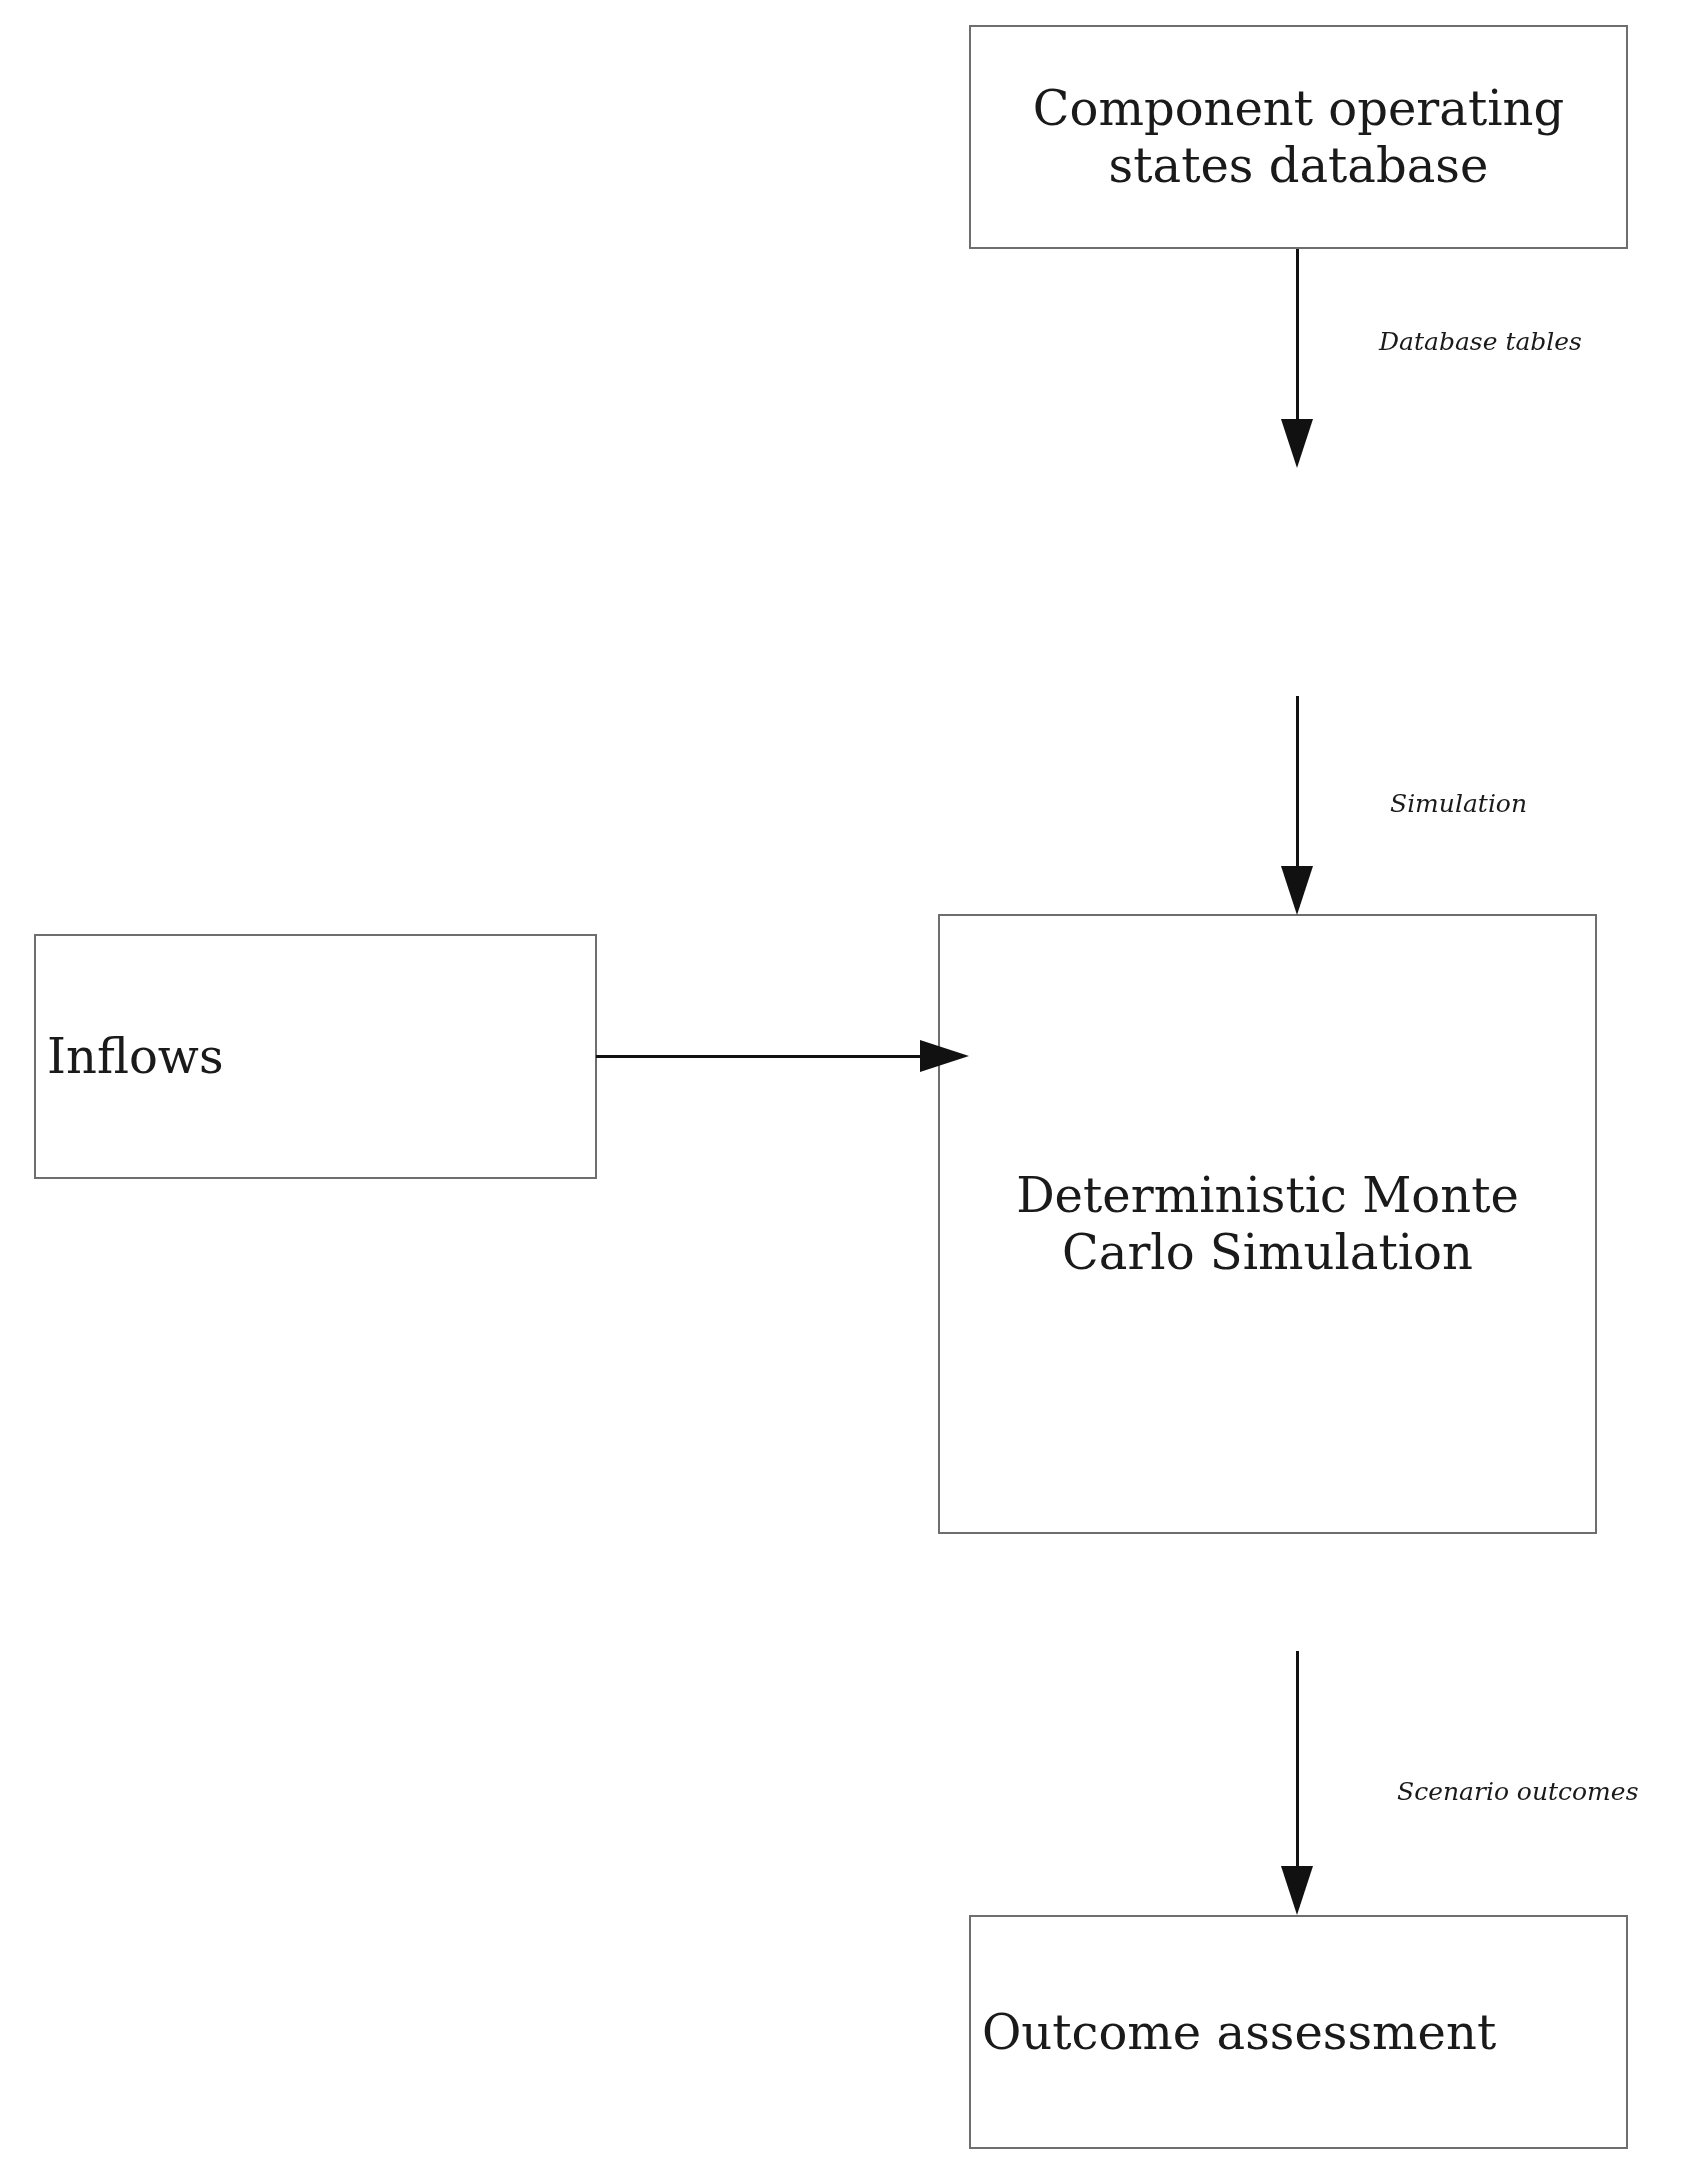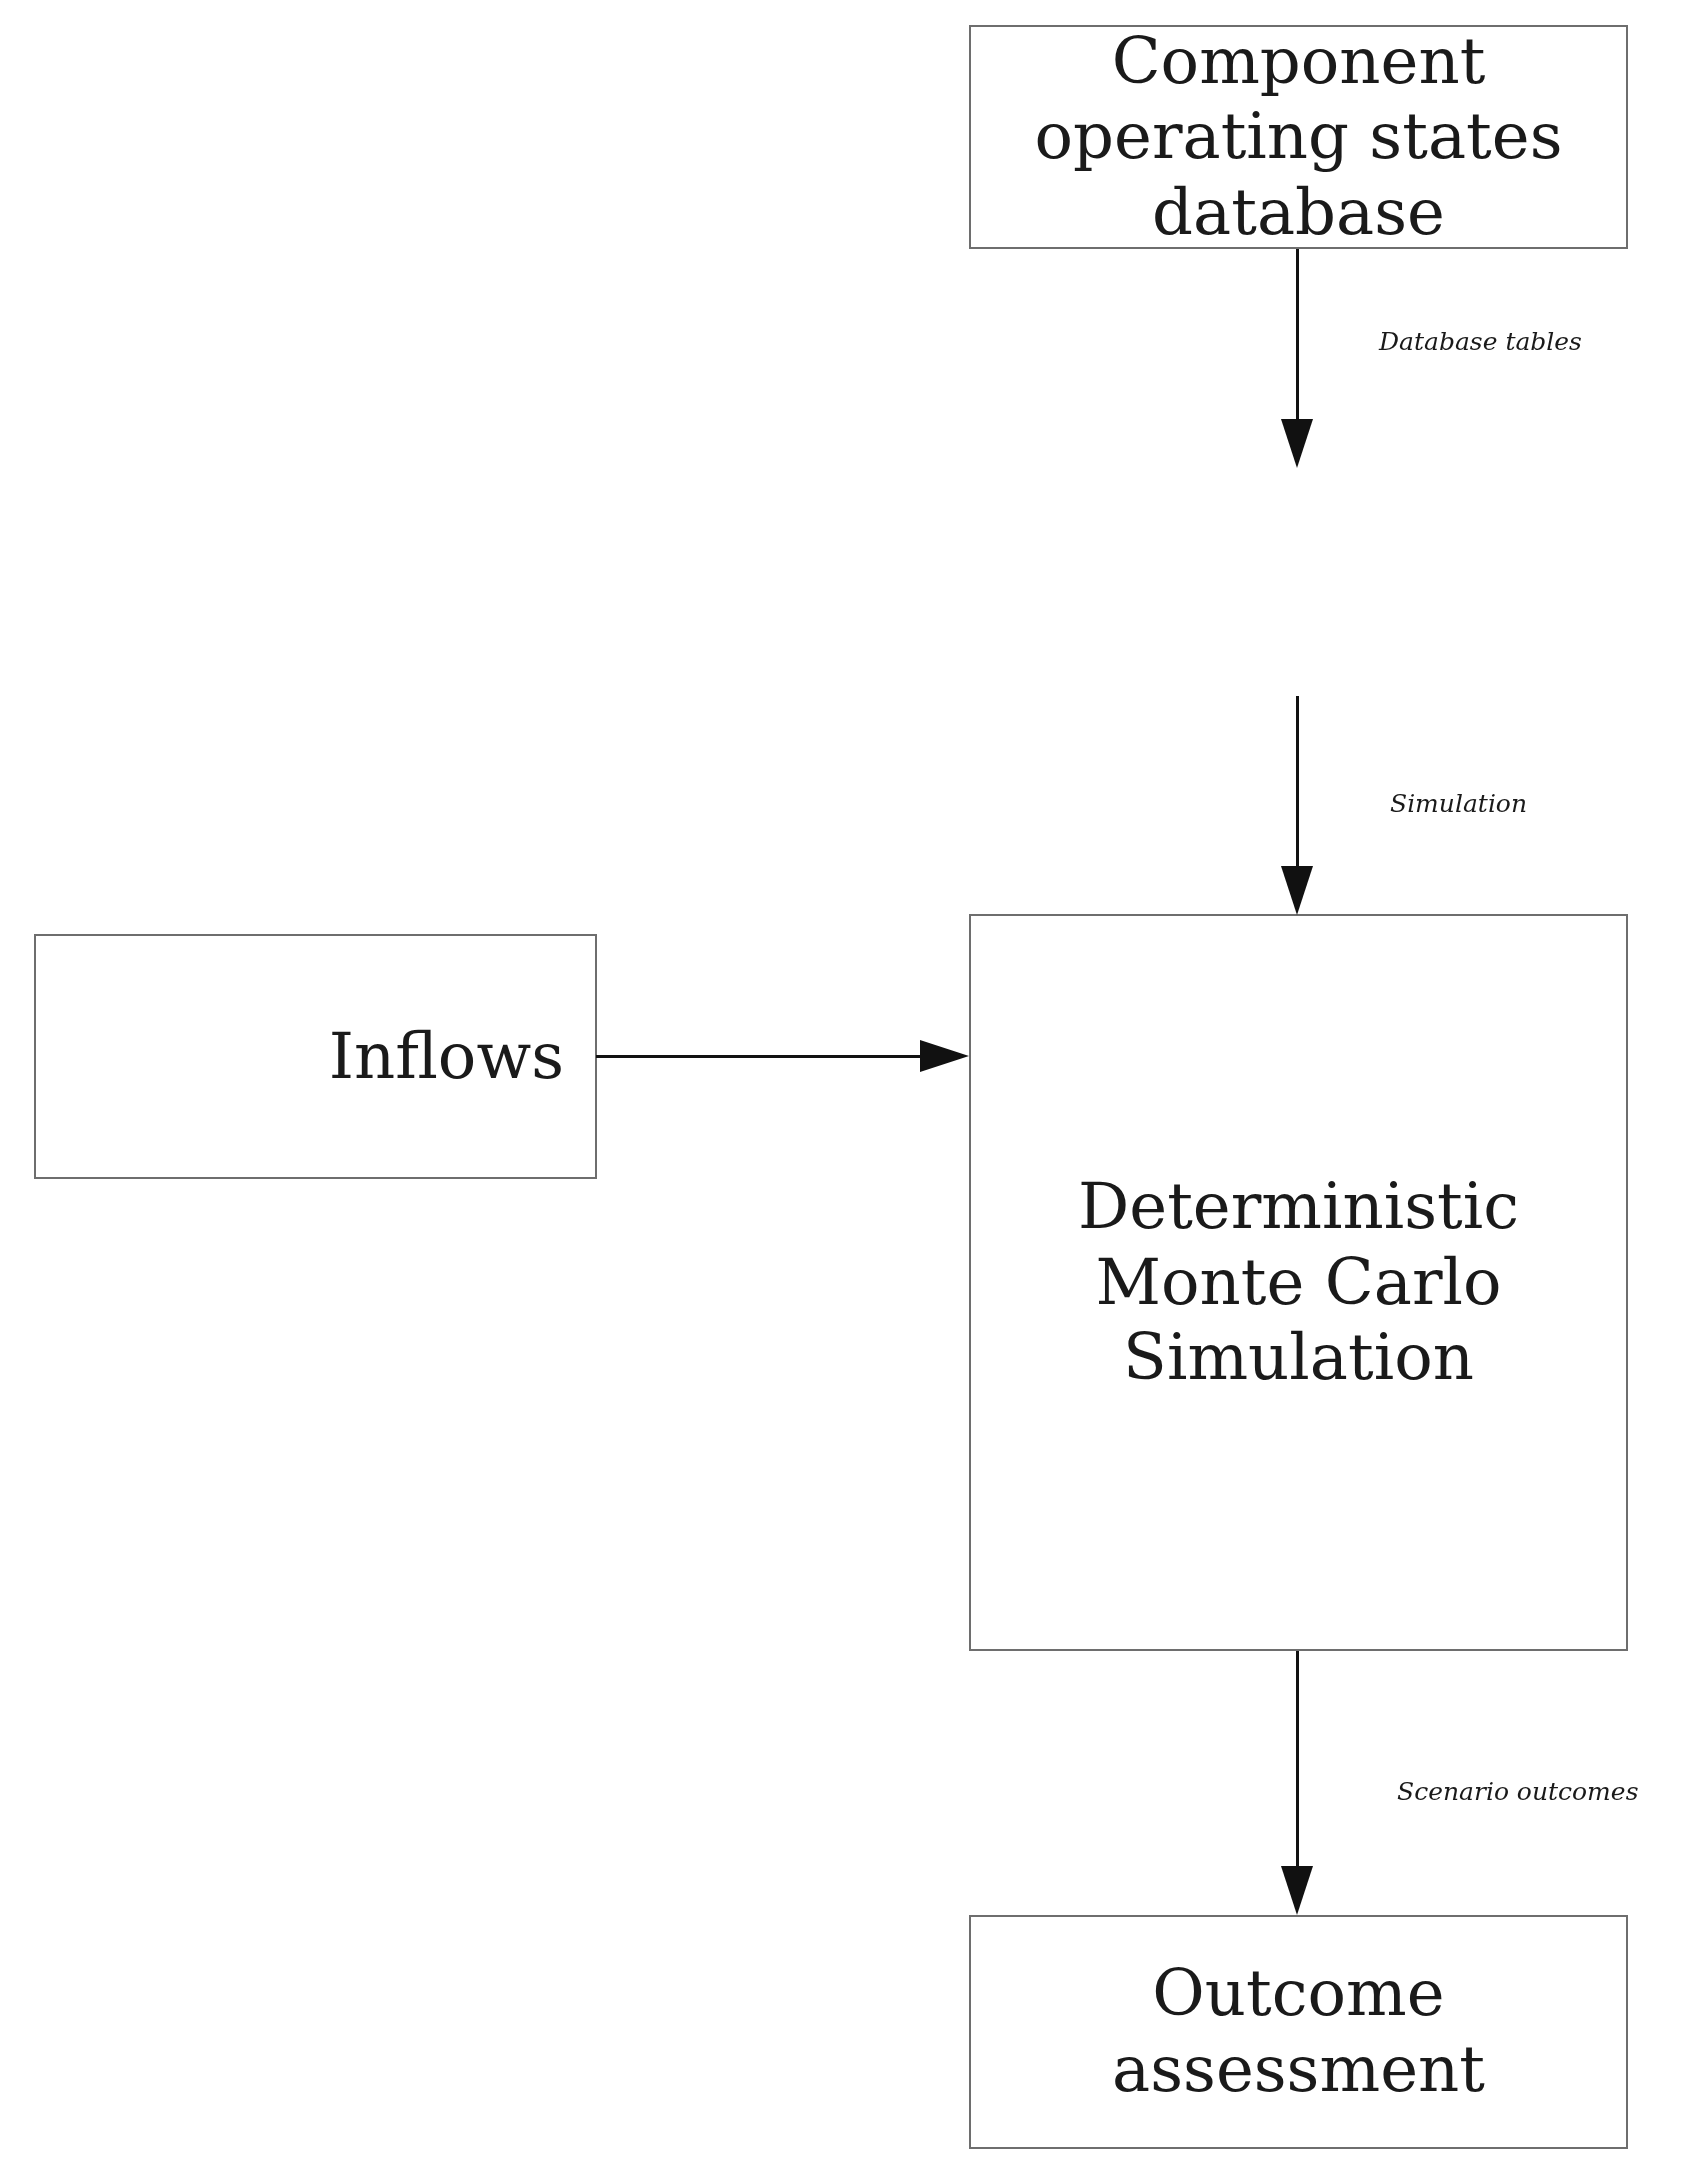"Component operating states database" .node { font-size: 64px -> 48px; justify-content: flex-end -> flex-start; padding: 0 31px -> 0 11px }
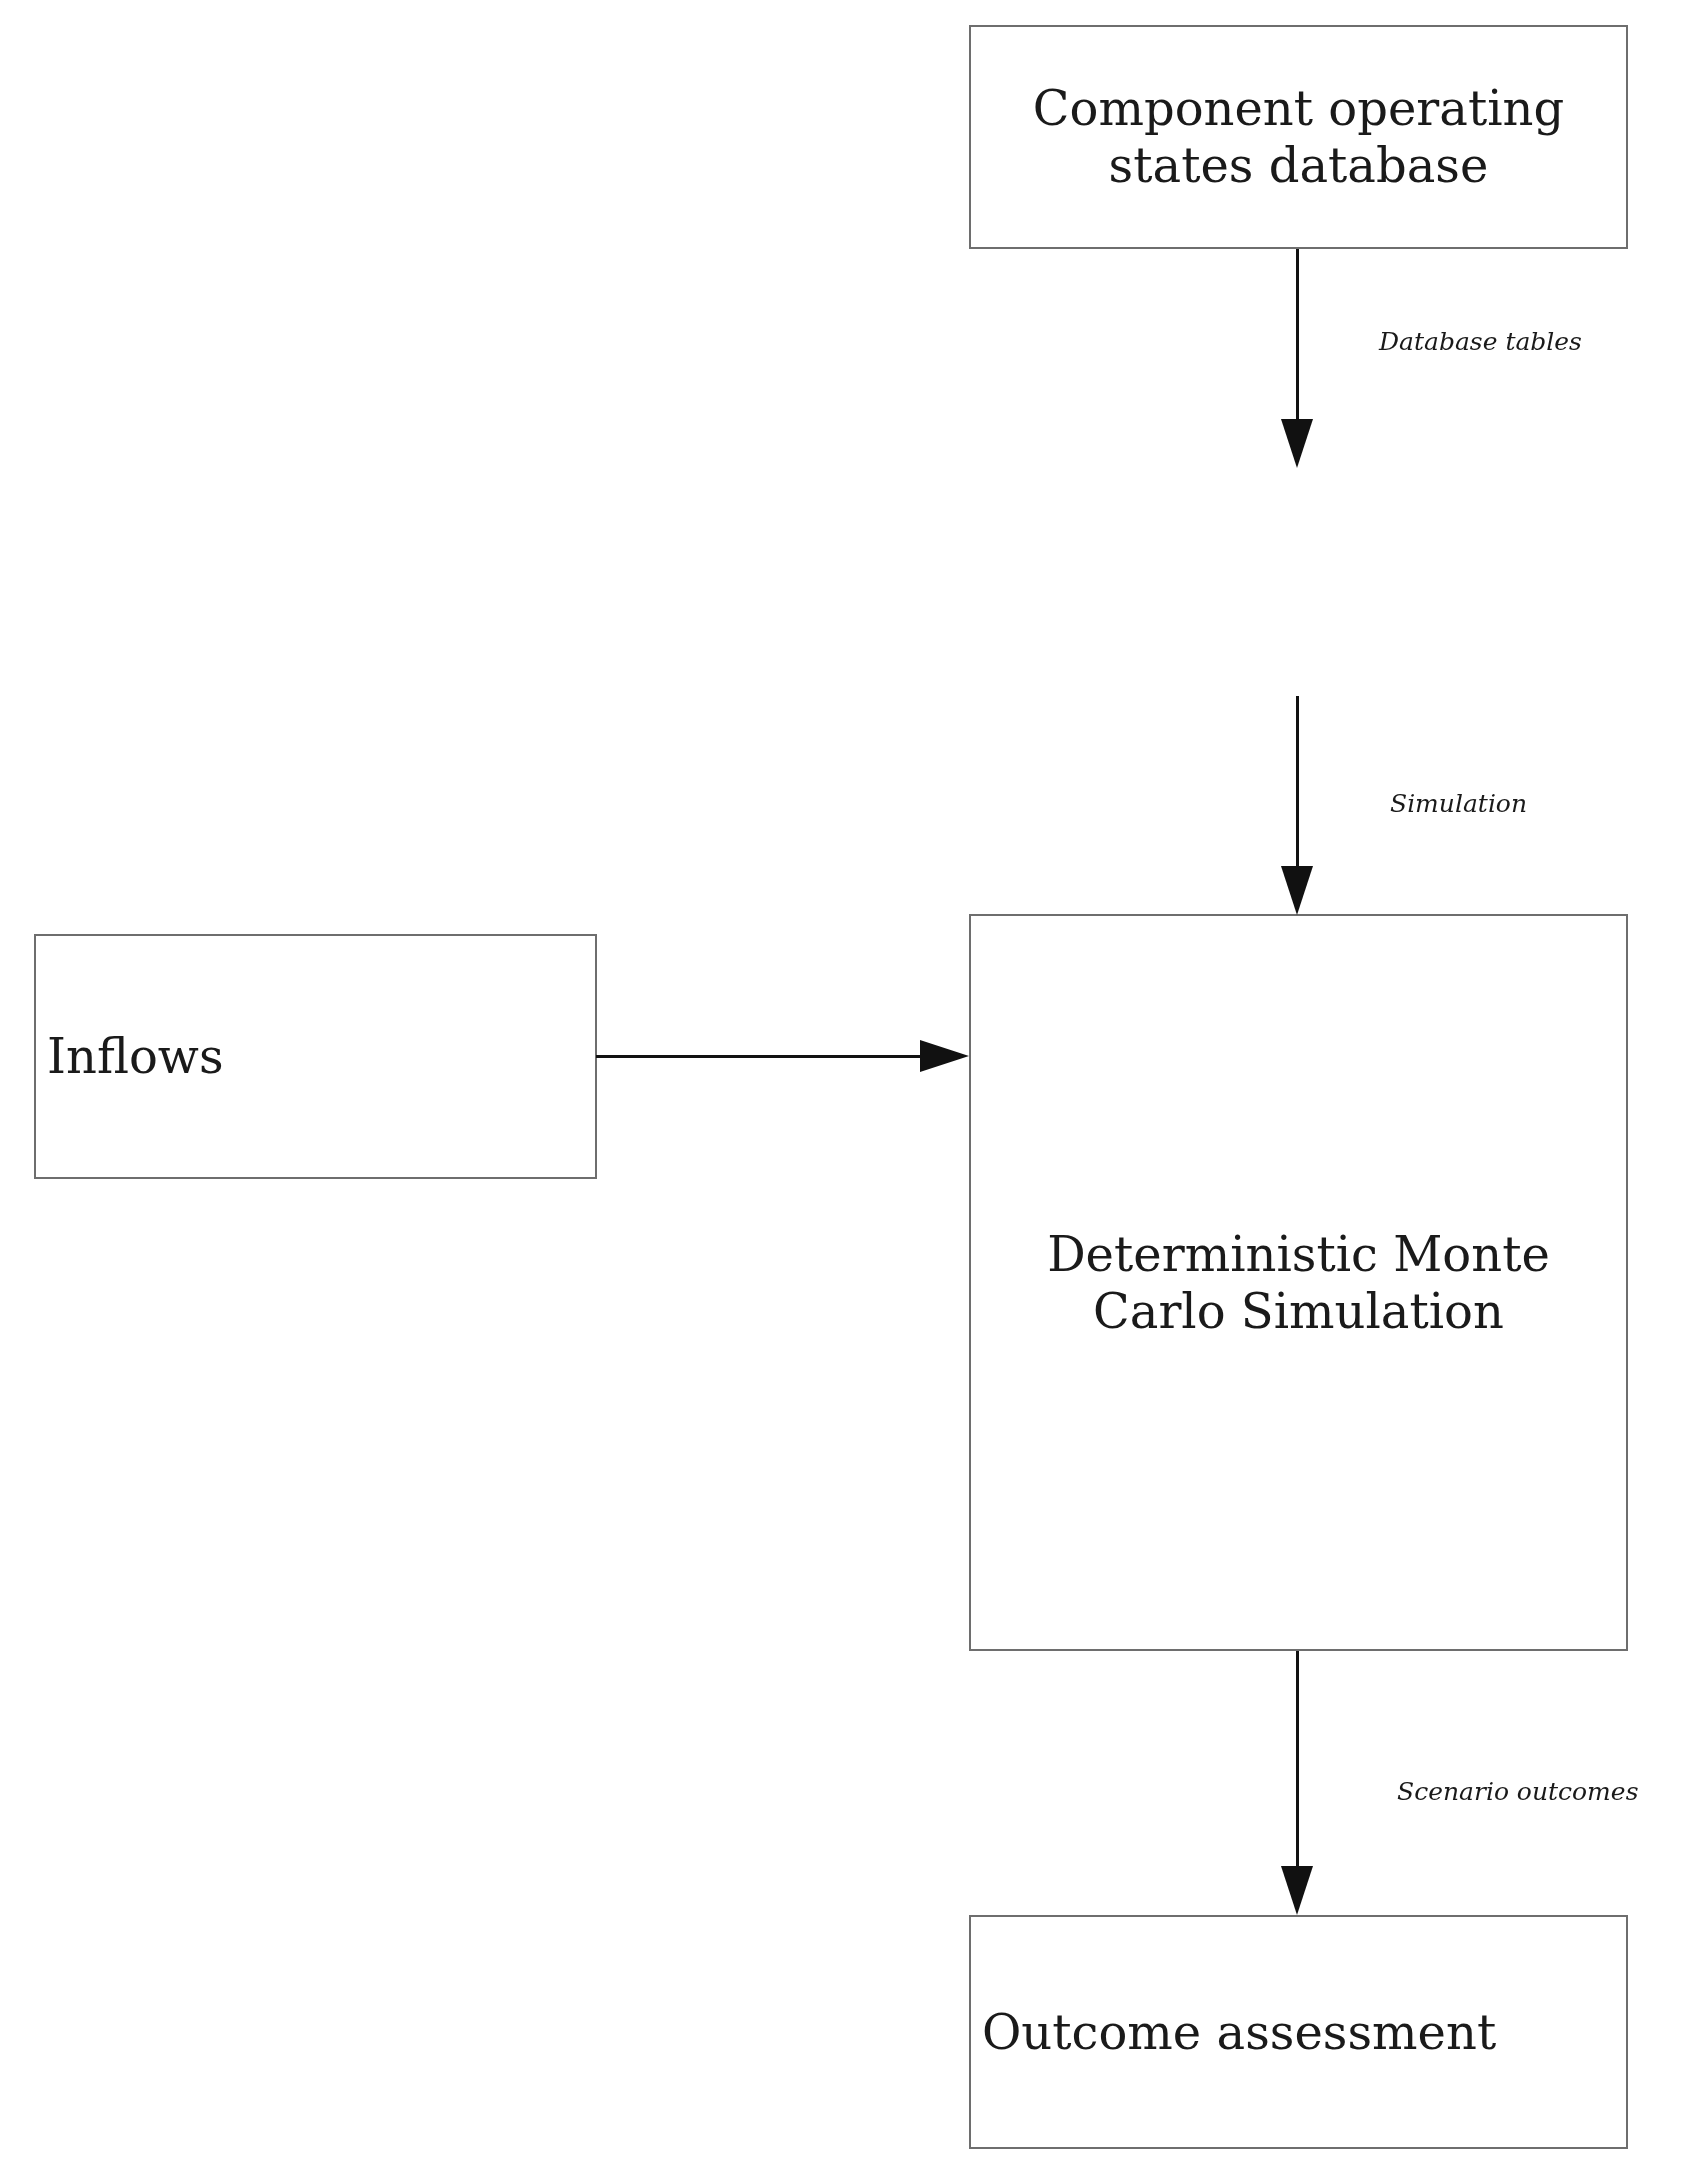"Deterministic Monte Carlo Simulation" .n-monte-carlo { height: 737px -> 620px; left: 969px -> 938px }
